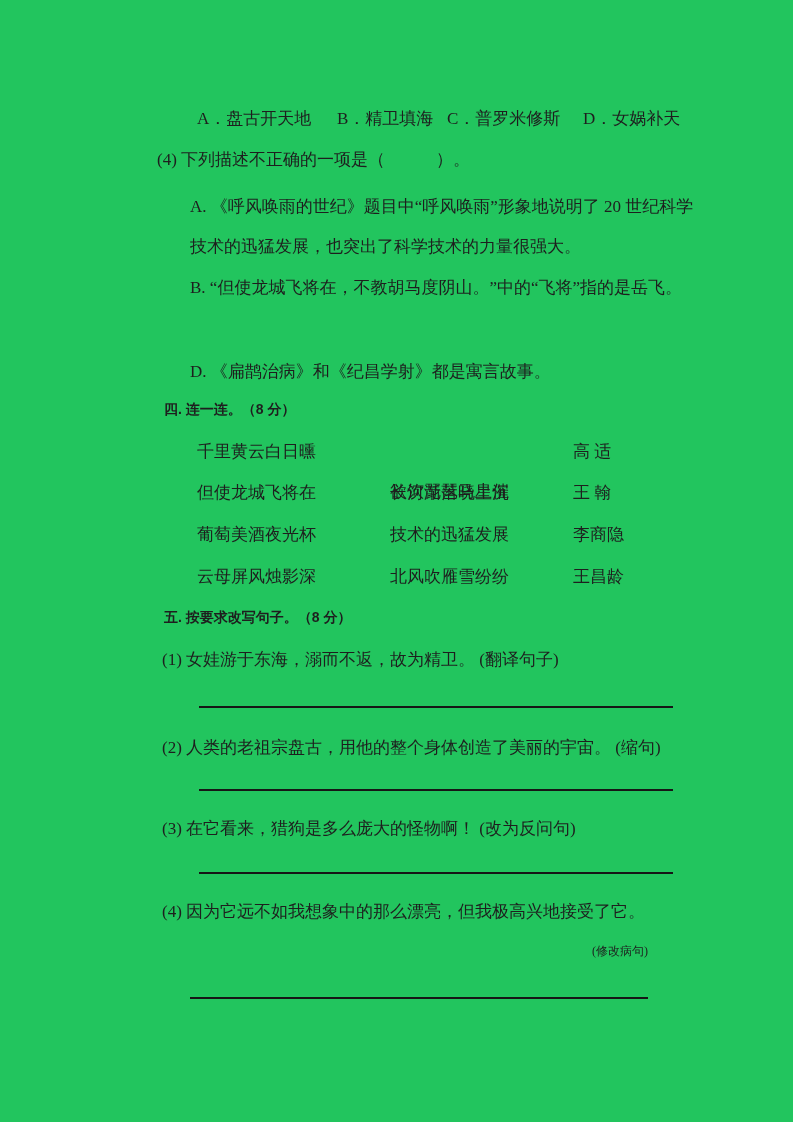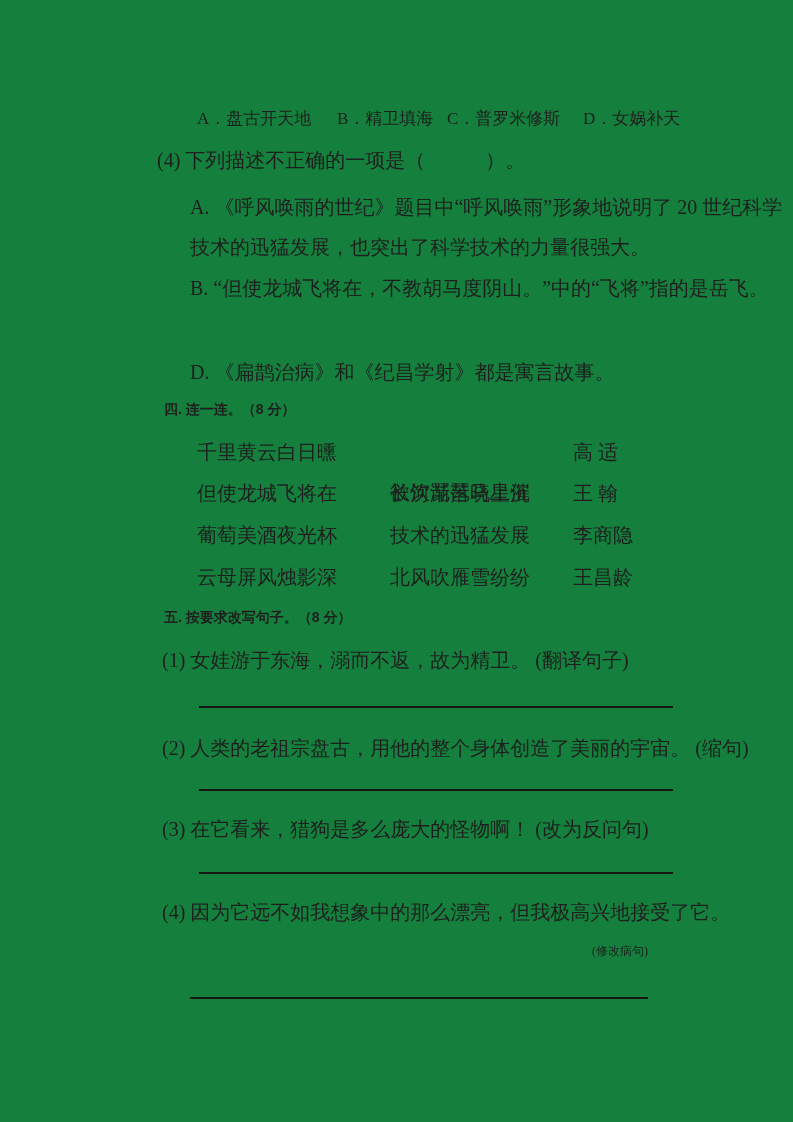"A．盘古开天地" .page { background: #15803d -> #22c55e }
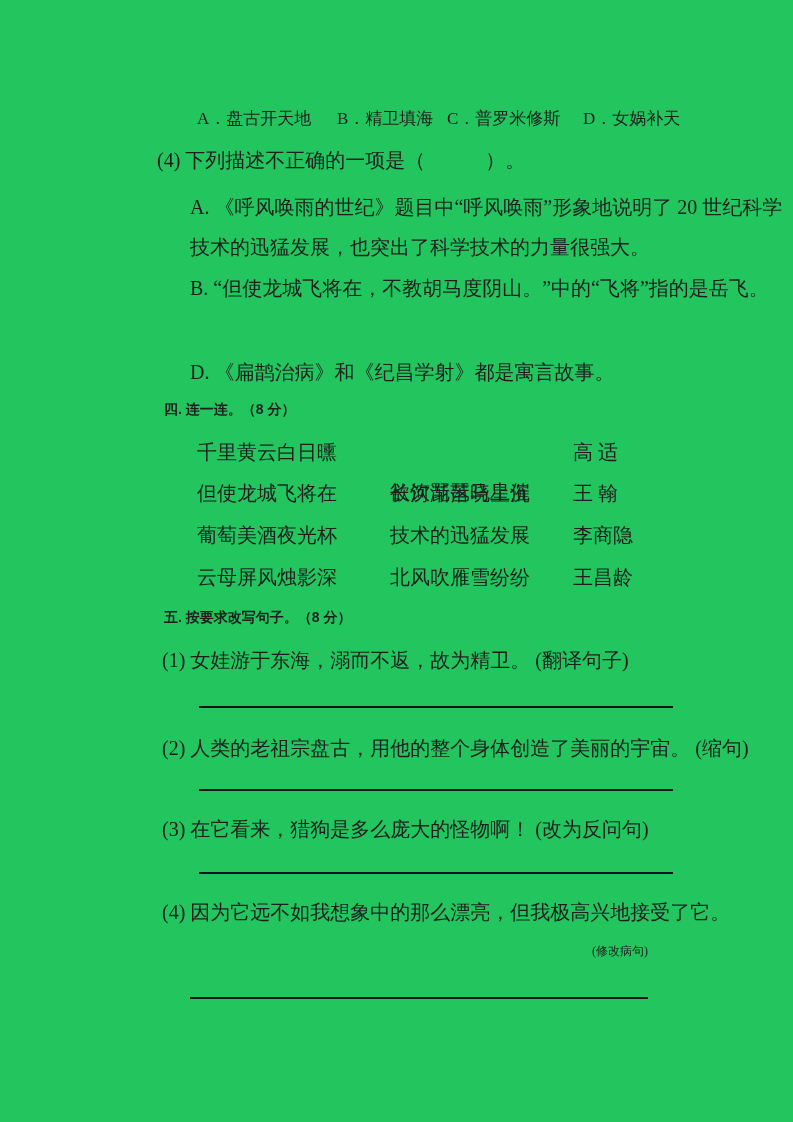"(4) 下列描述不正确的一项是（ ）。" .t { font-size: 20px -> 17px }
